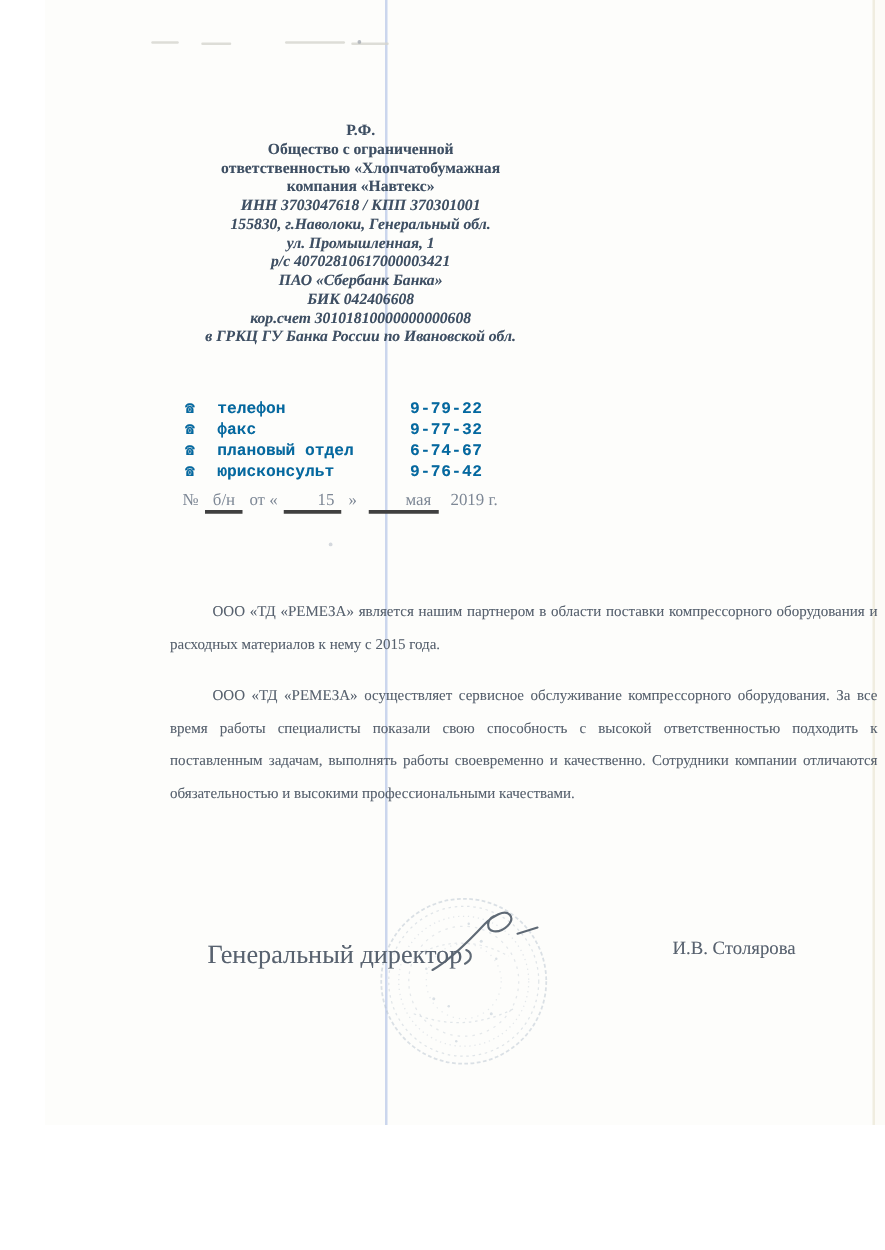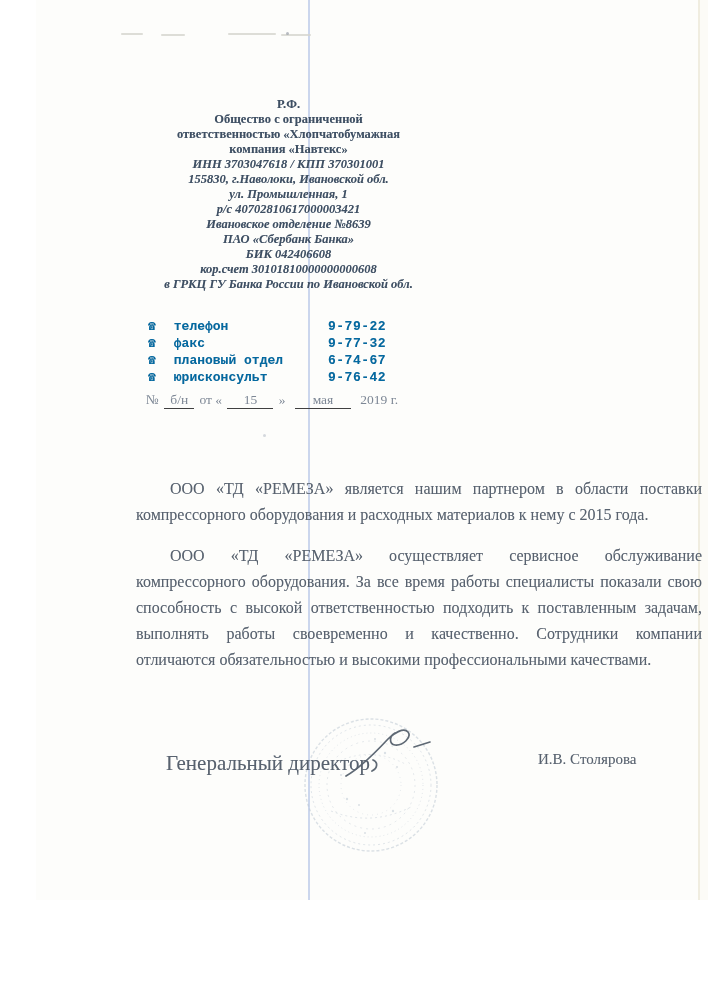"155830, г.Наволоки, Ивановской обл." div.lh-detail { text: Ивановской -> Генеральный }
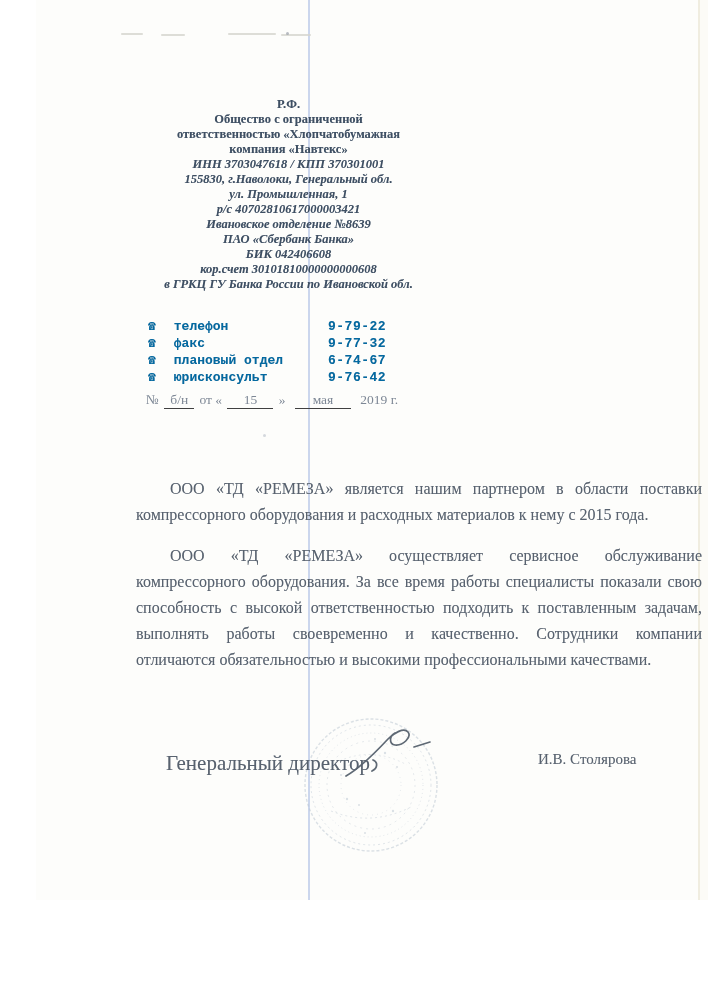"Ивановское отделение №8639" div.lh-detail { html: <div>Ивановское отделение №8639</div> -> none }
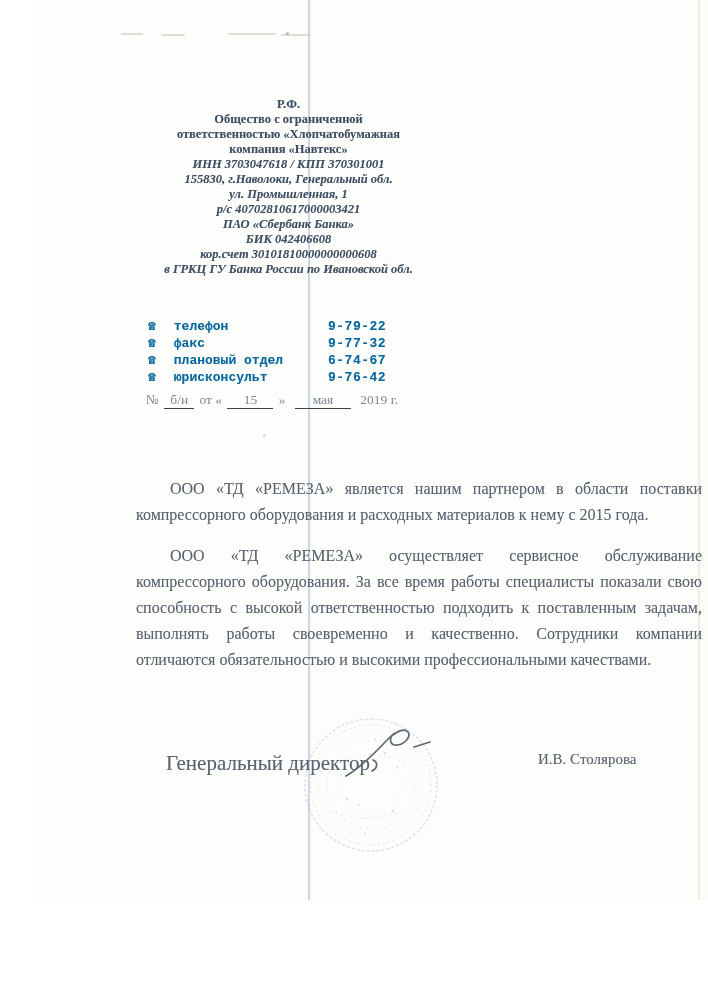"б/н" .refline .u { border-bottom: 1px solid #404040 -> 3px solid #404040; text-align: center -> right }
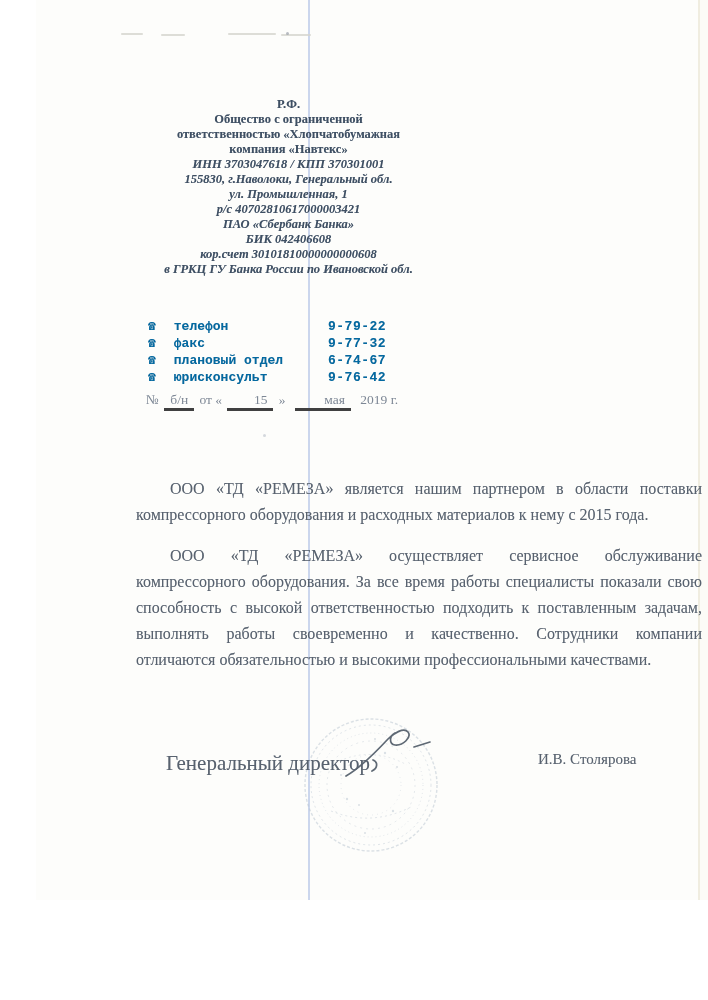"ООО «ТД «РЕМЕЗА» является нашим" .body-text { font-size: 16px -> 12px }
